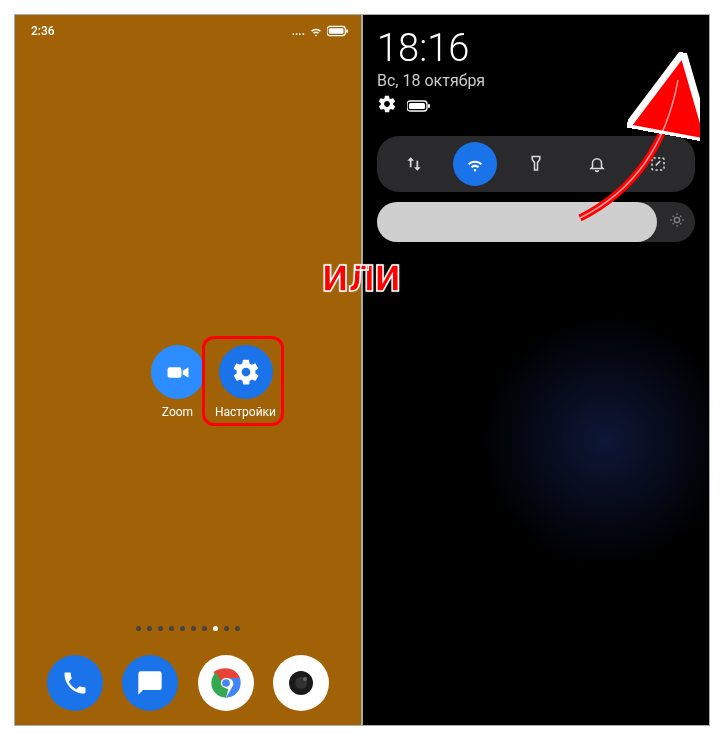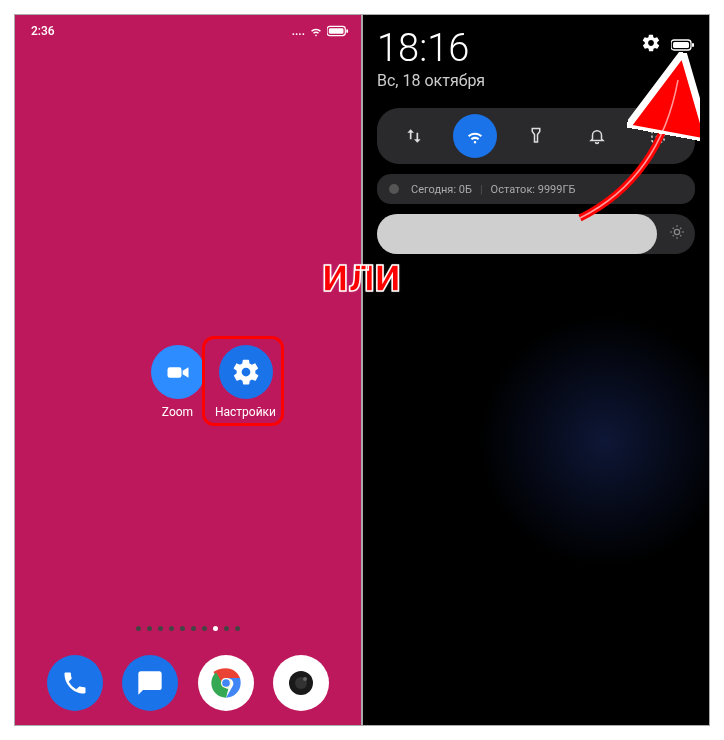"2:36" .phone { background: #be185d -> #a16207 }
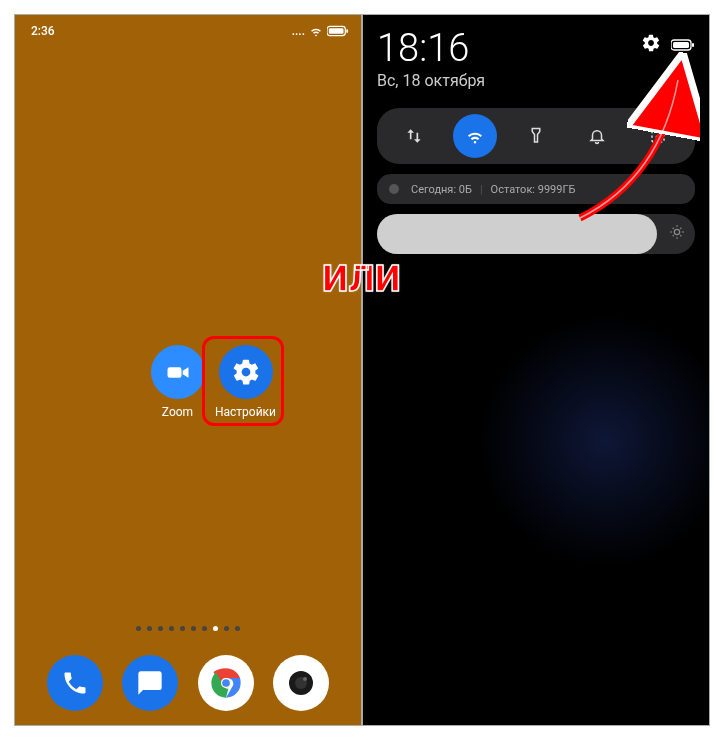"18:16" .panel-head { flex-direction: none -> column }
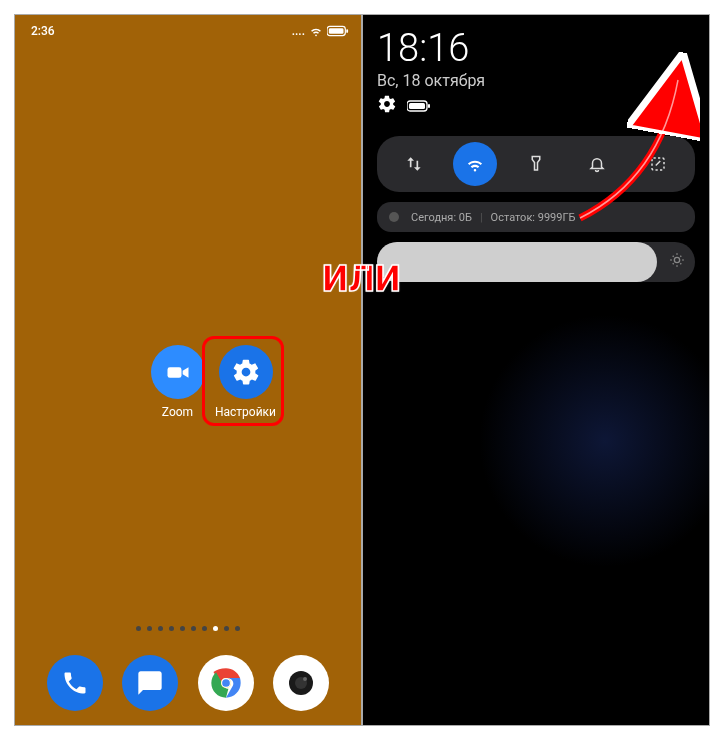"Сегодня: 0Б" div.data-bar { html: <div> <span></span> <span>Сегодня: 0Б</span> <span>|</span> <span>Остаток: 9999ГБ</span> </div> -> none }
